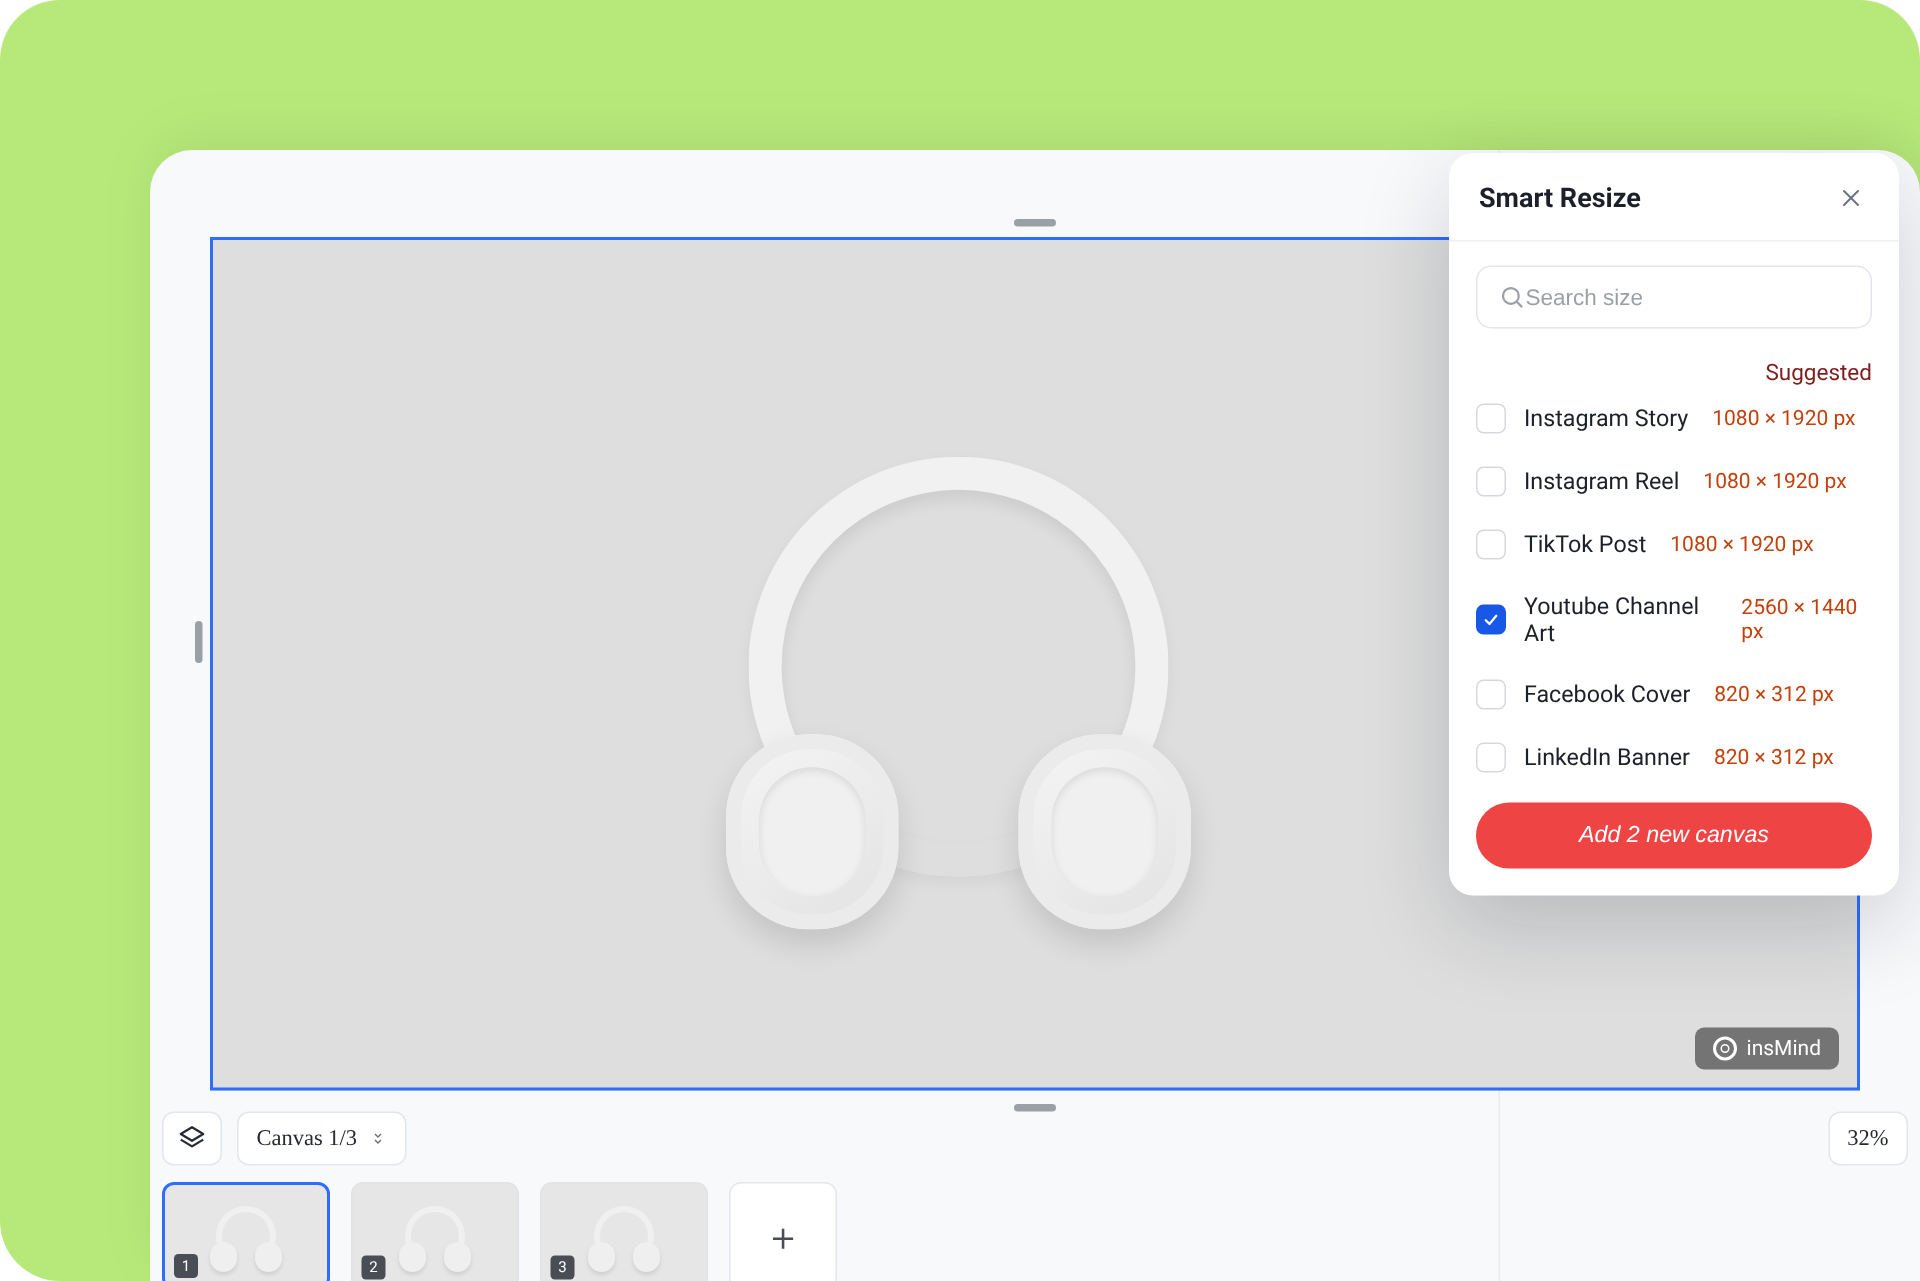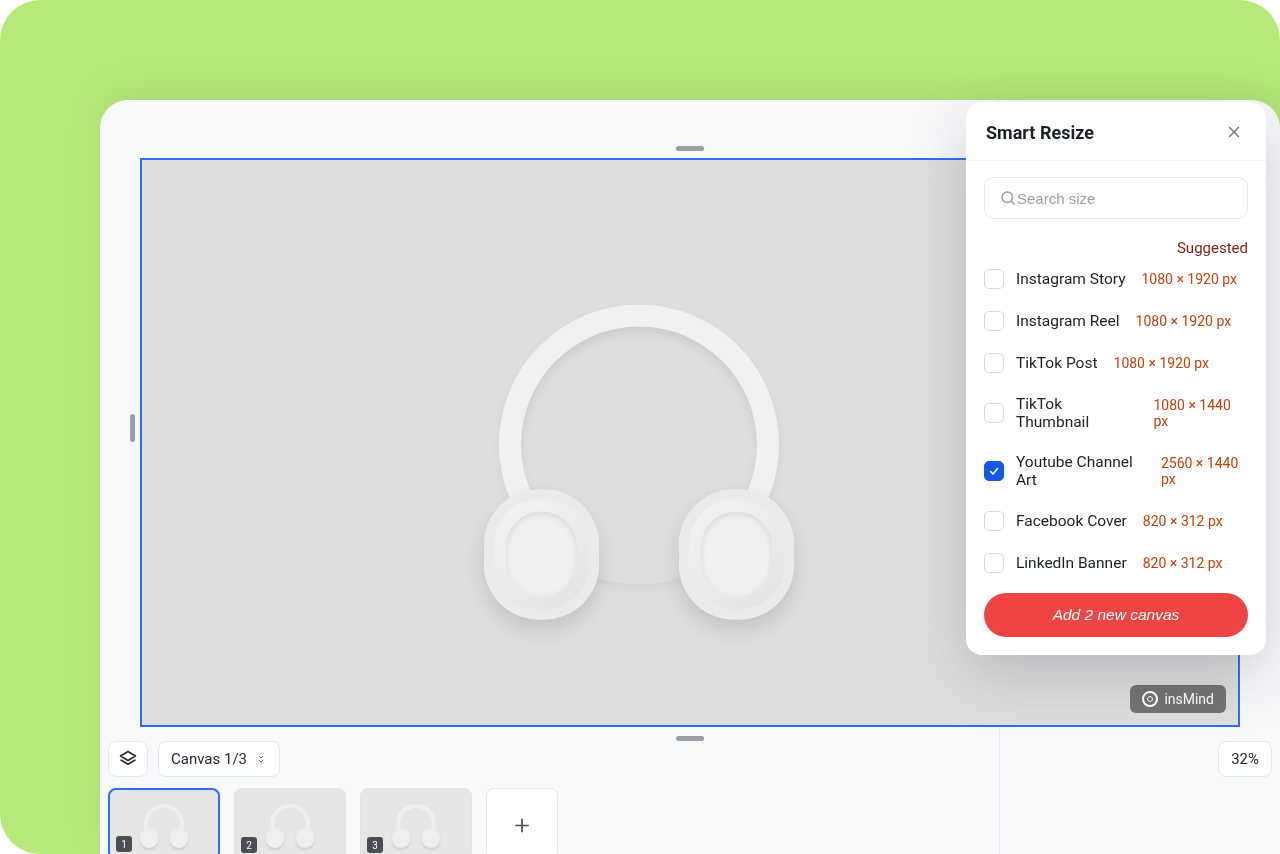"TikTok Thumbnail" div.size-row { html: <div> <span></span> <span>TikTok Thumbnail</span> <span>1080 × 1440 px</span> </div> -> none }
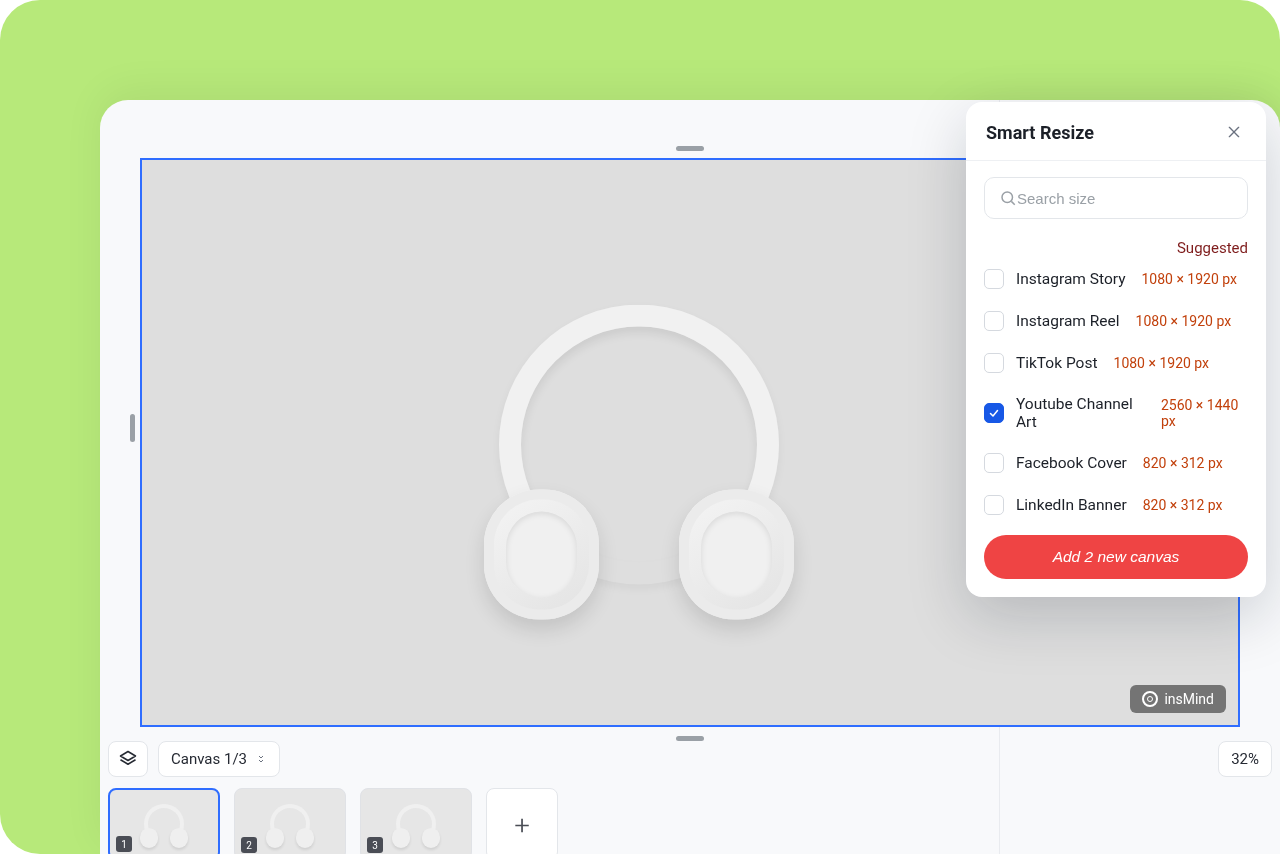"Canvas 1/3" .layers-btn, .canvas-dropdown, .zoom-pill { font-family: none -> Liberation Serif, serif }
